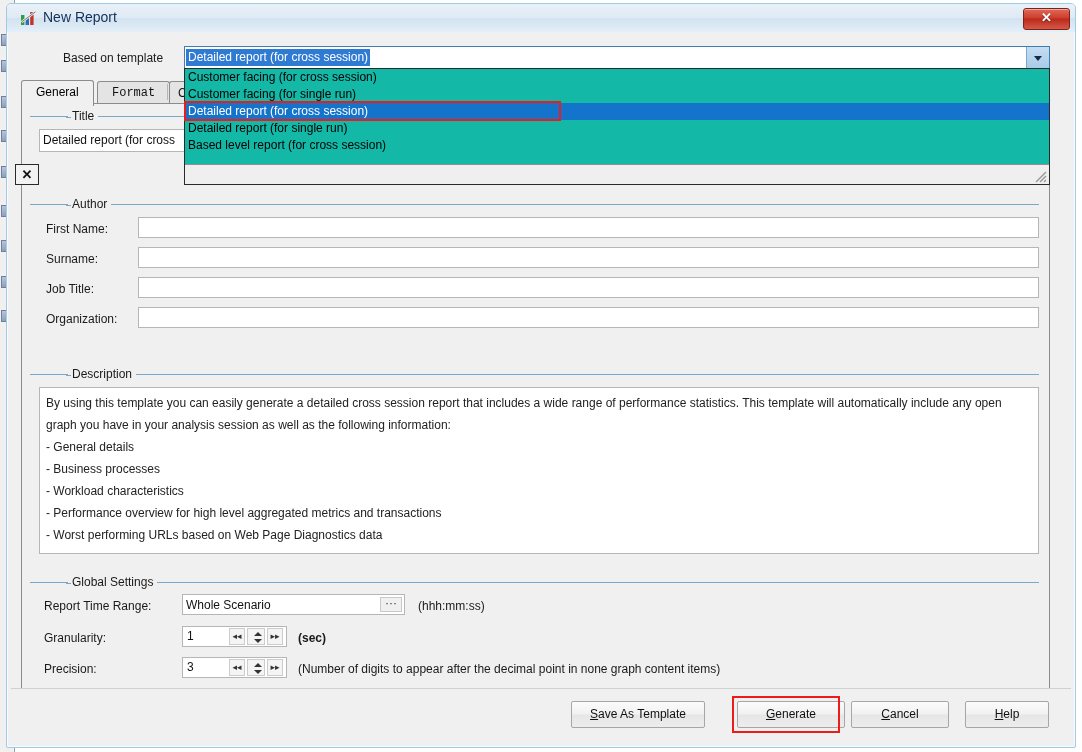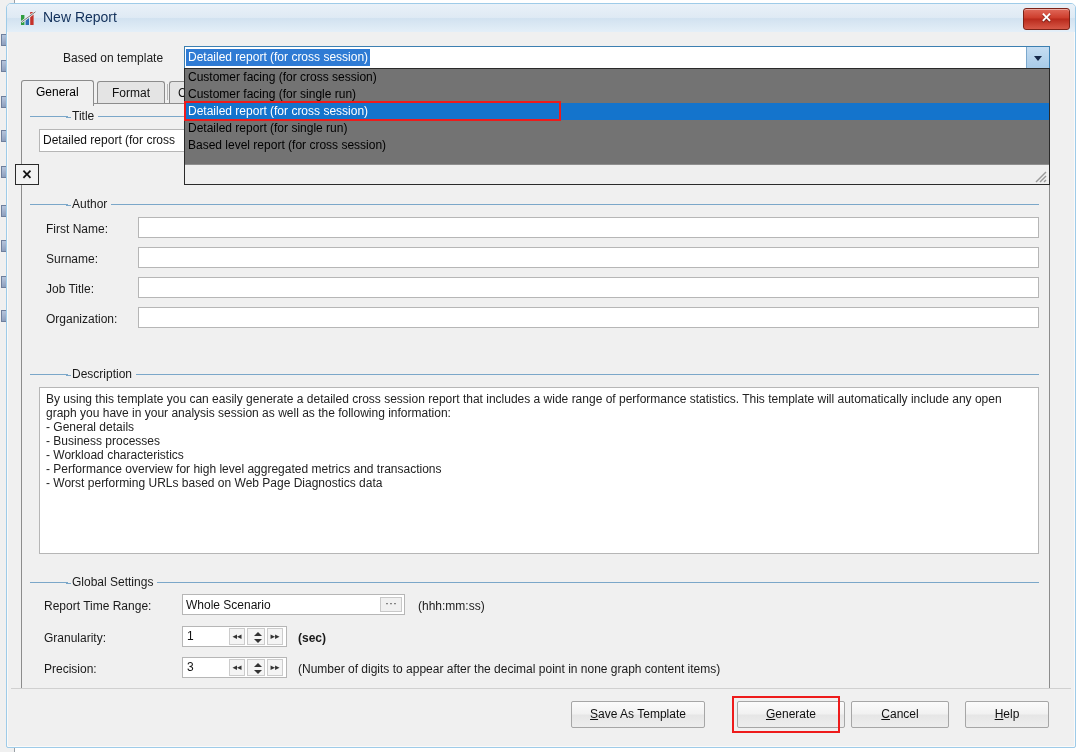"Customer facing (for cross session)" .dropdown { background: #737373 -> #14b8a6 }
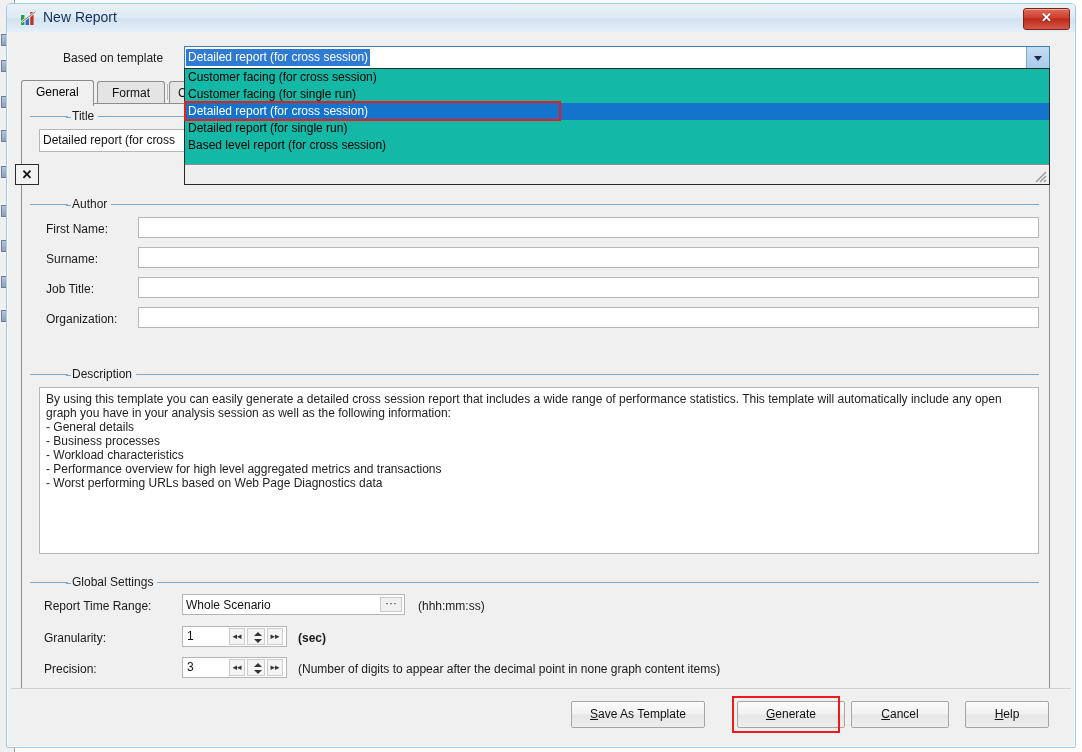"Format" div.tab { font-family: none -> Liberation Mono, monospace }
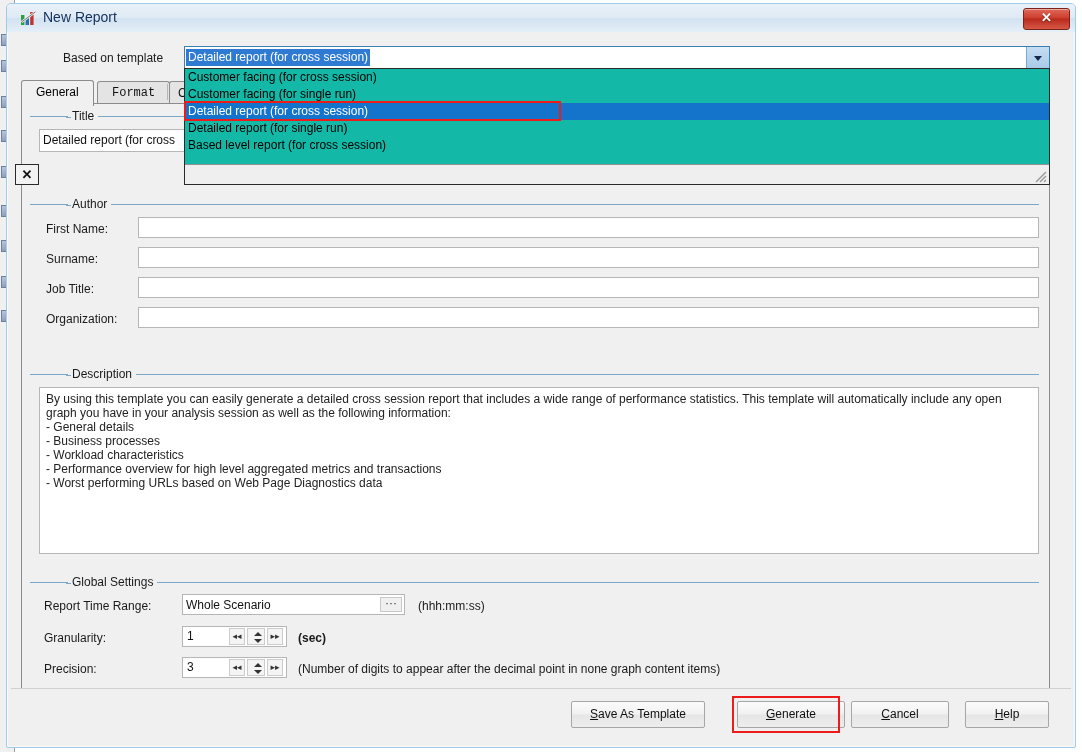"By using this template you" .textarea { line-height: 14px -> 22px }
